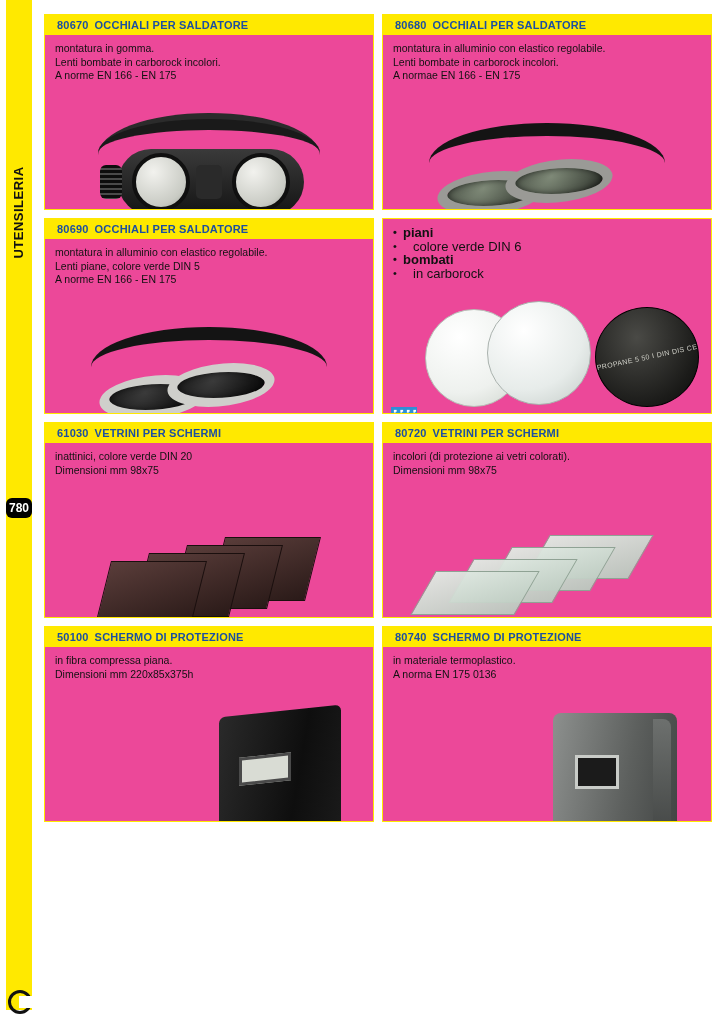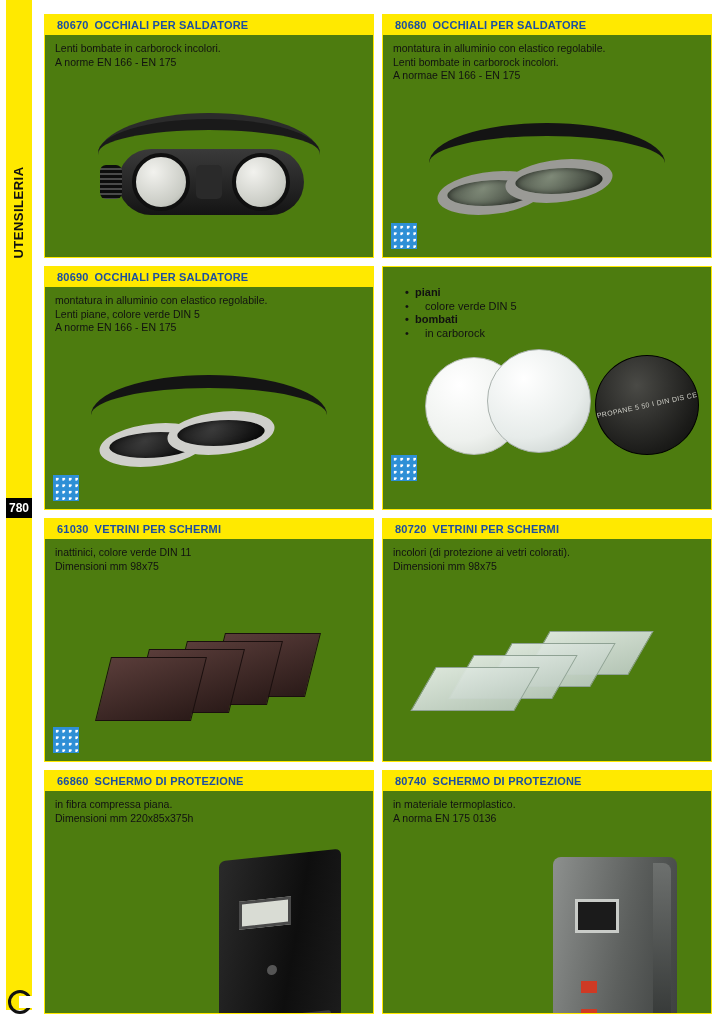"80670" .card { background: #4d7c0f -> #ec4899; height: 244px -> 196px }
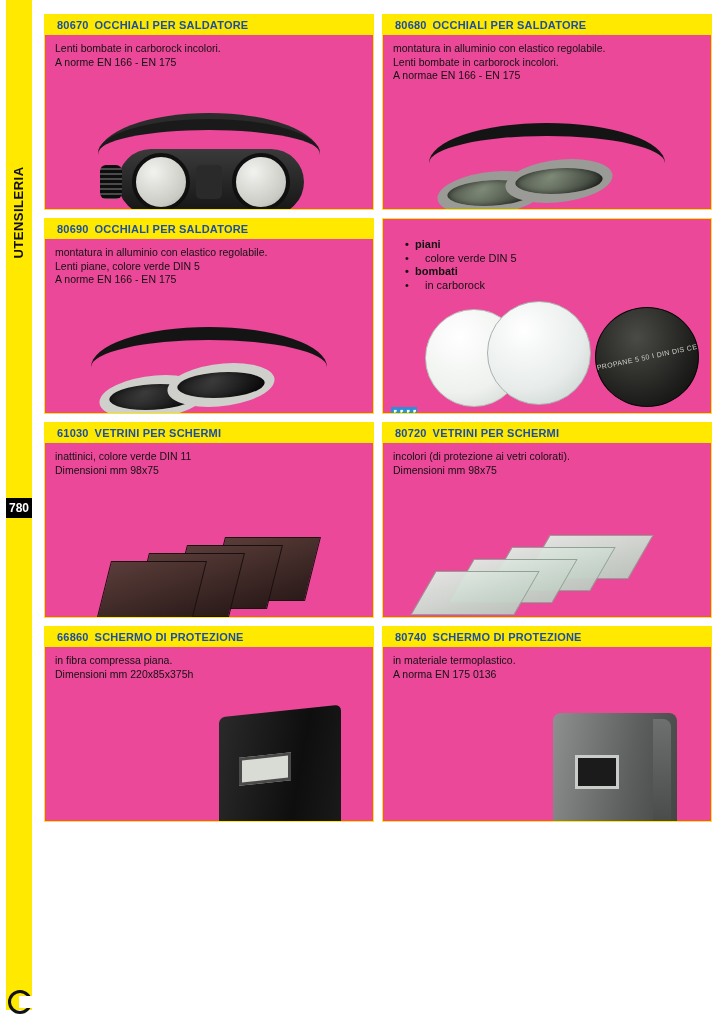"montatura in gomma." div.desc { html: none -> <div>montatura in gomma.</div> }
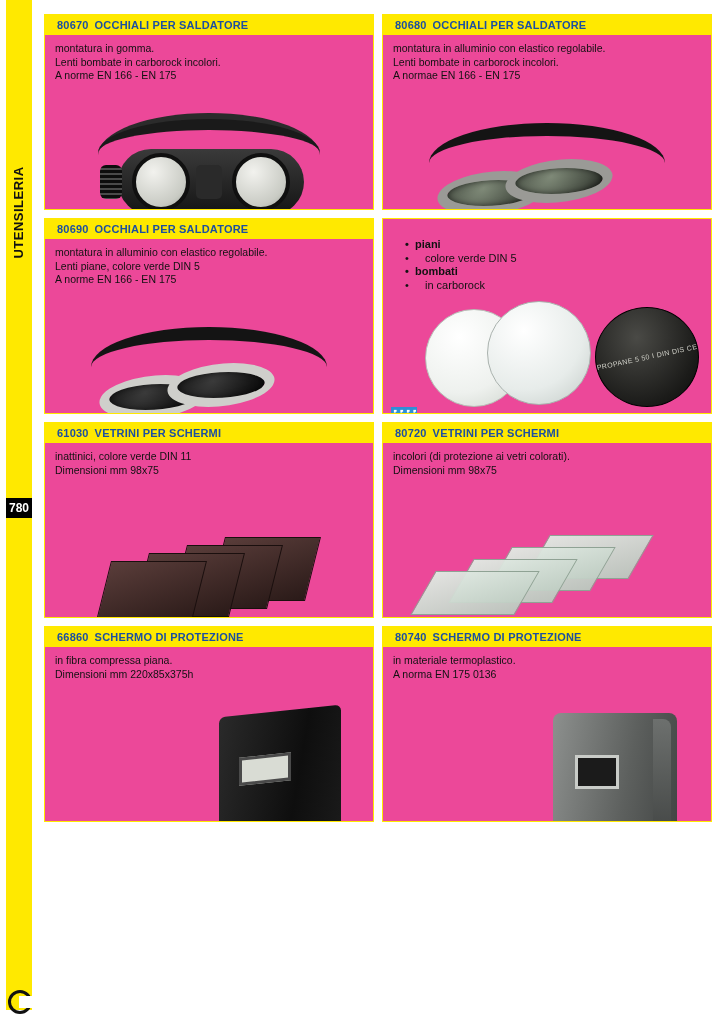"piani" .bullets { font-size: 11px -> 13px; margin: 12px -> 0 }
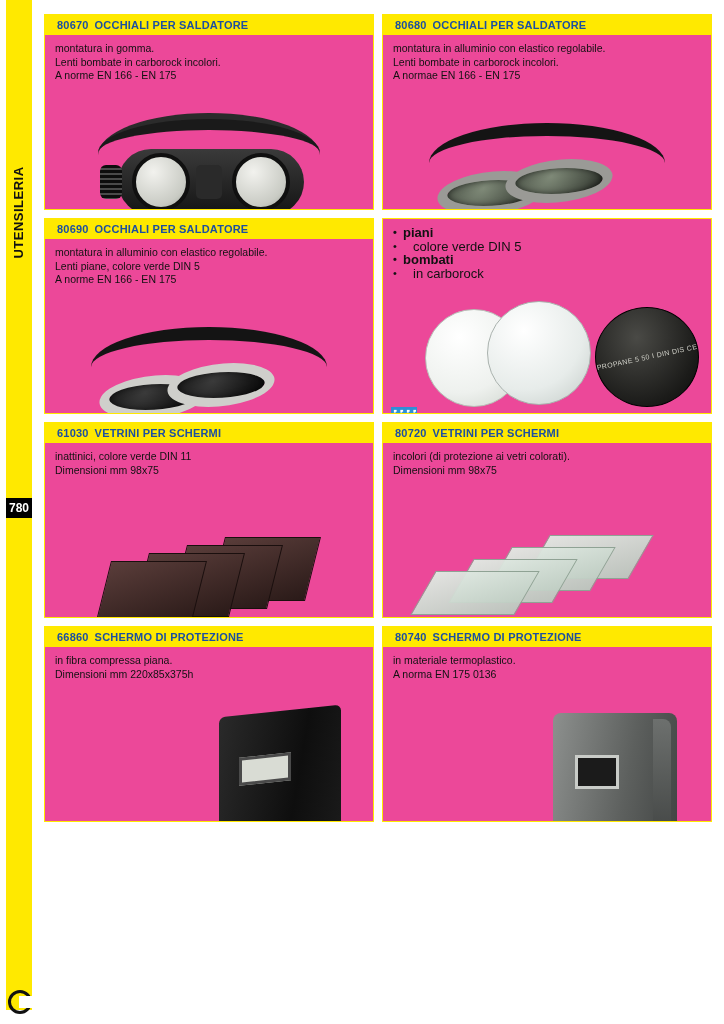"colore verde DIN 5" span { text: 5 -> 6 }
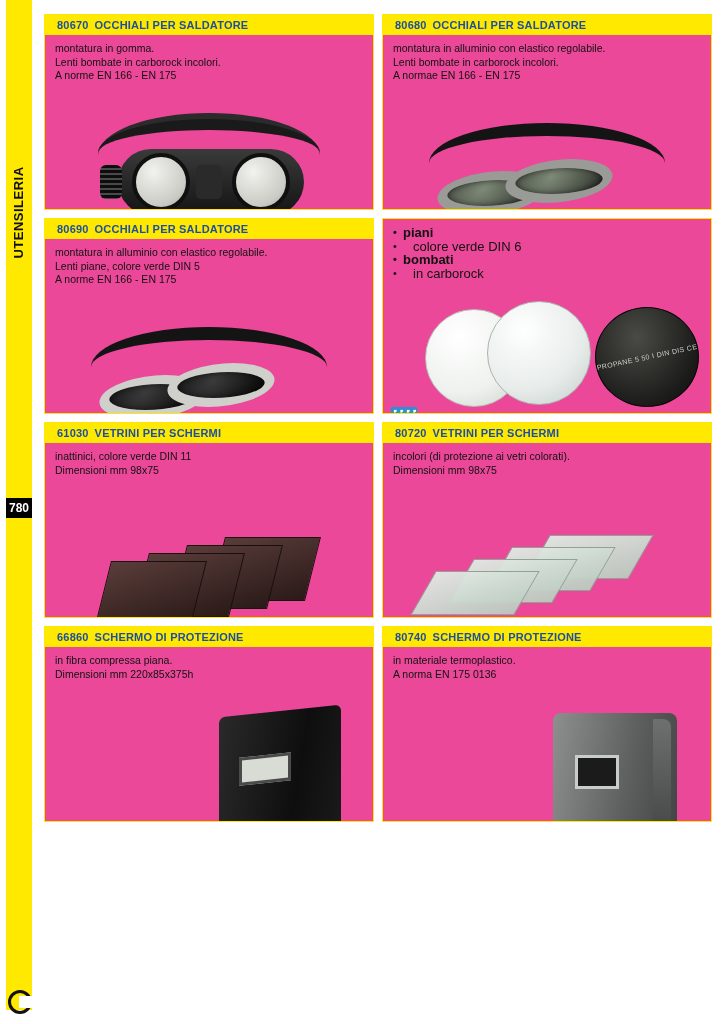"inattinici, colore verde DIN 11" div.desc { text: 11 -> 20 }
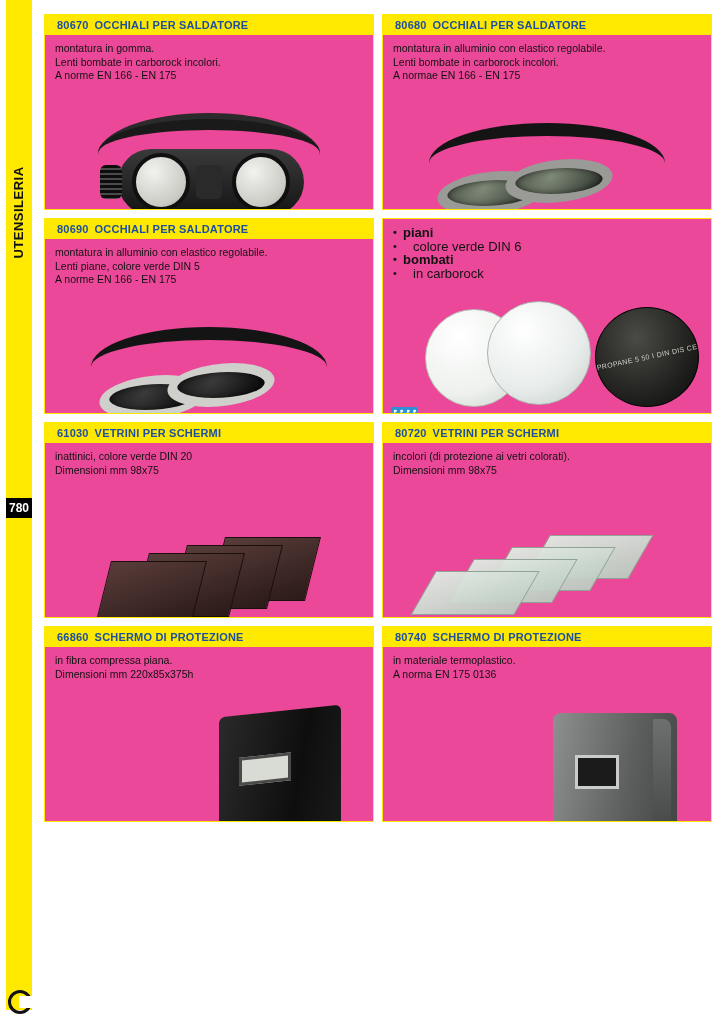"780" #page-number { border-radius: none -> 6px }
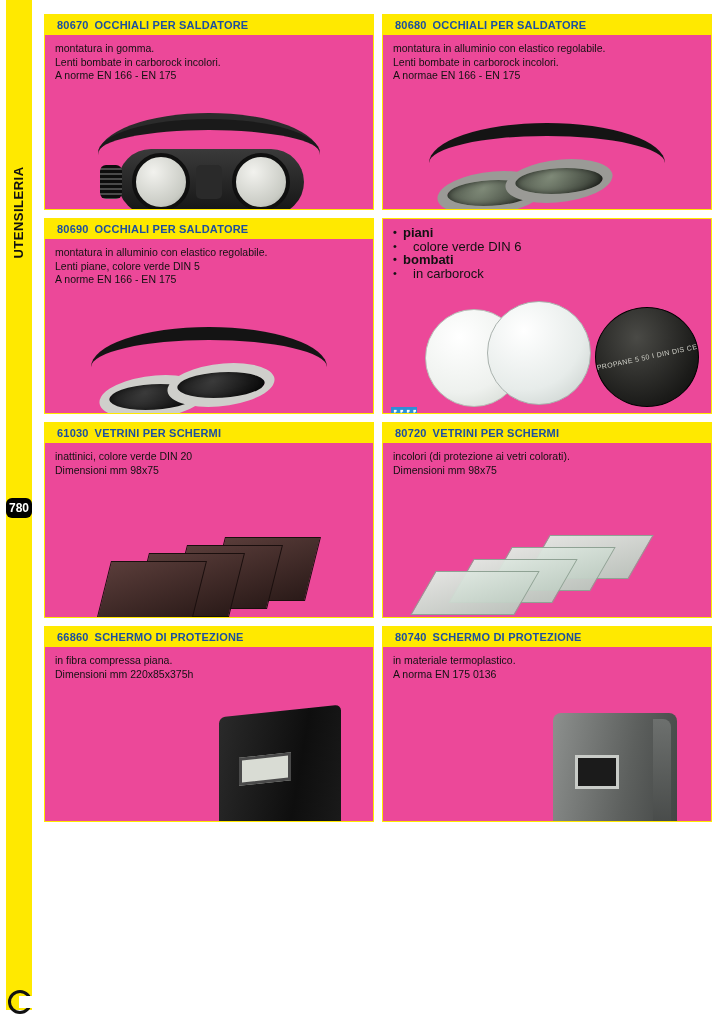"66860" span.code { text: 66860 -> 50100 }
